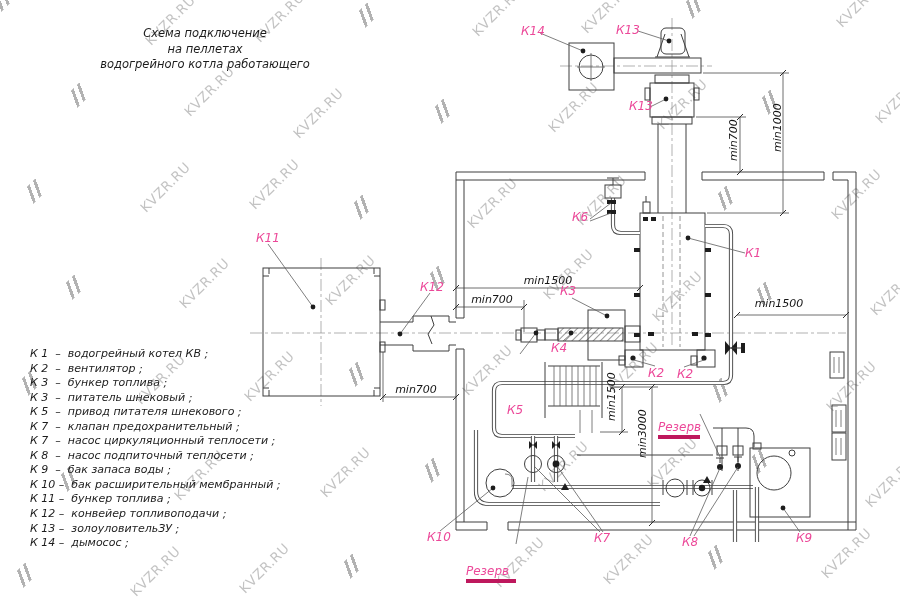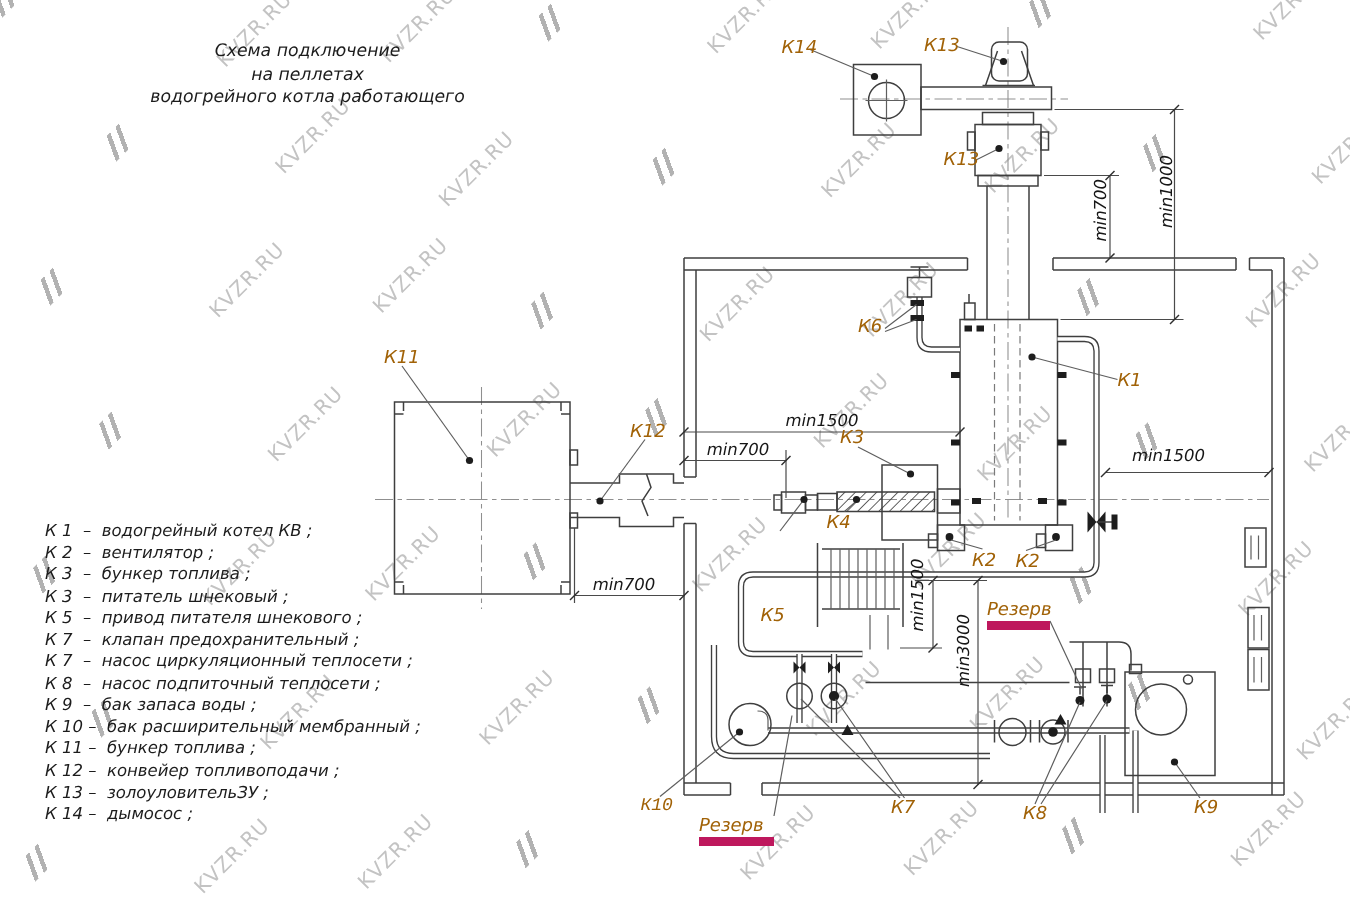"К14" .lbl { color: #a16207 -> #ec4899 }
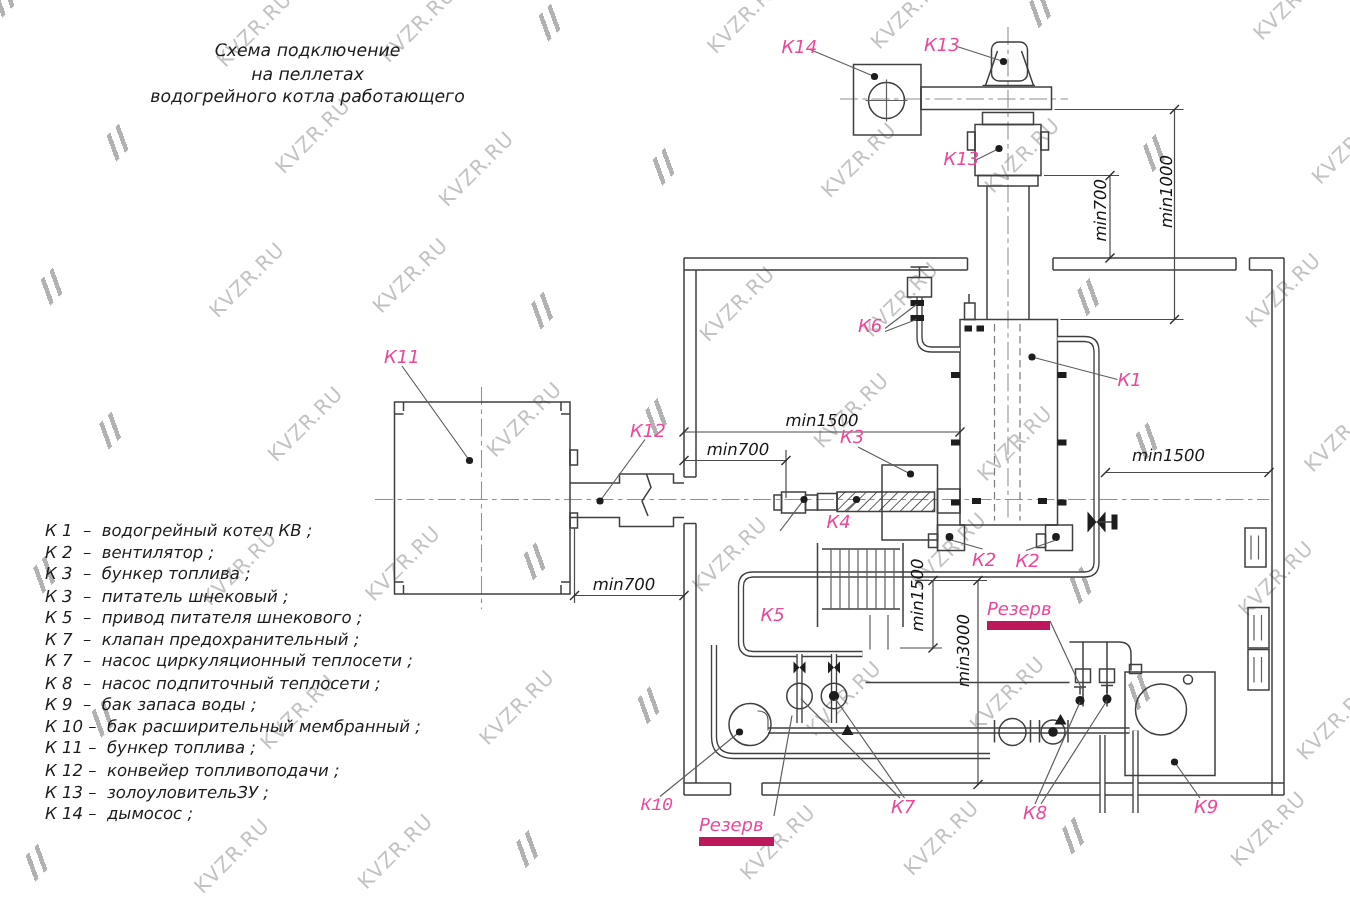"Резерв" .undl { border-bottom: 6px solid #be185d -> 4px solid #be185d; margin-top: none -> 21px }
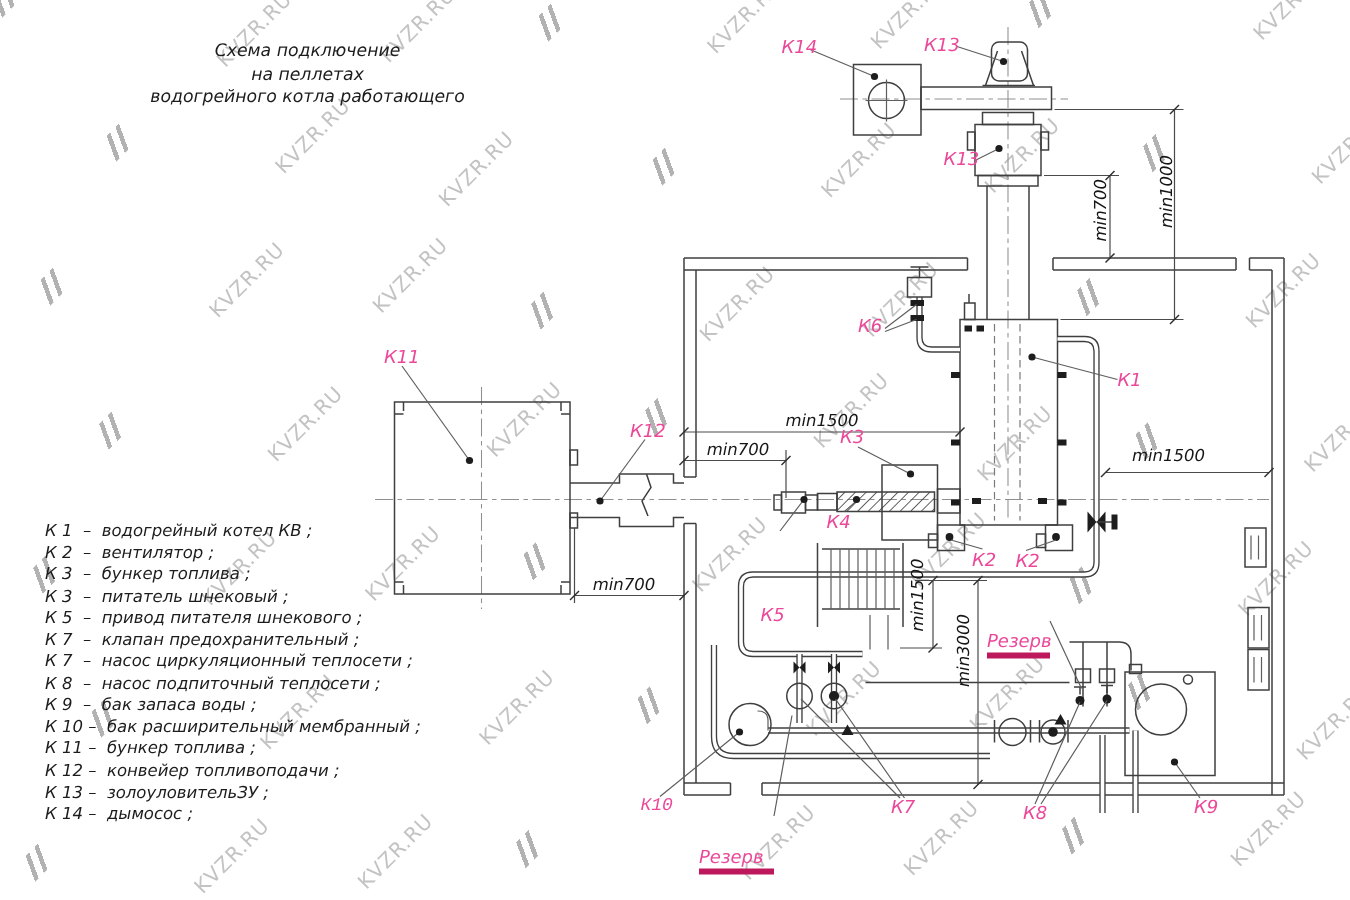"К10" div.lbl { font-family: Liberation Mono, monospace -> none }
